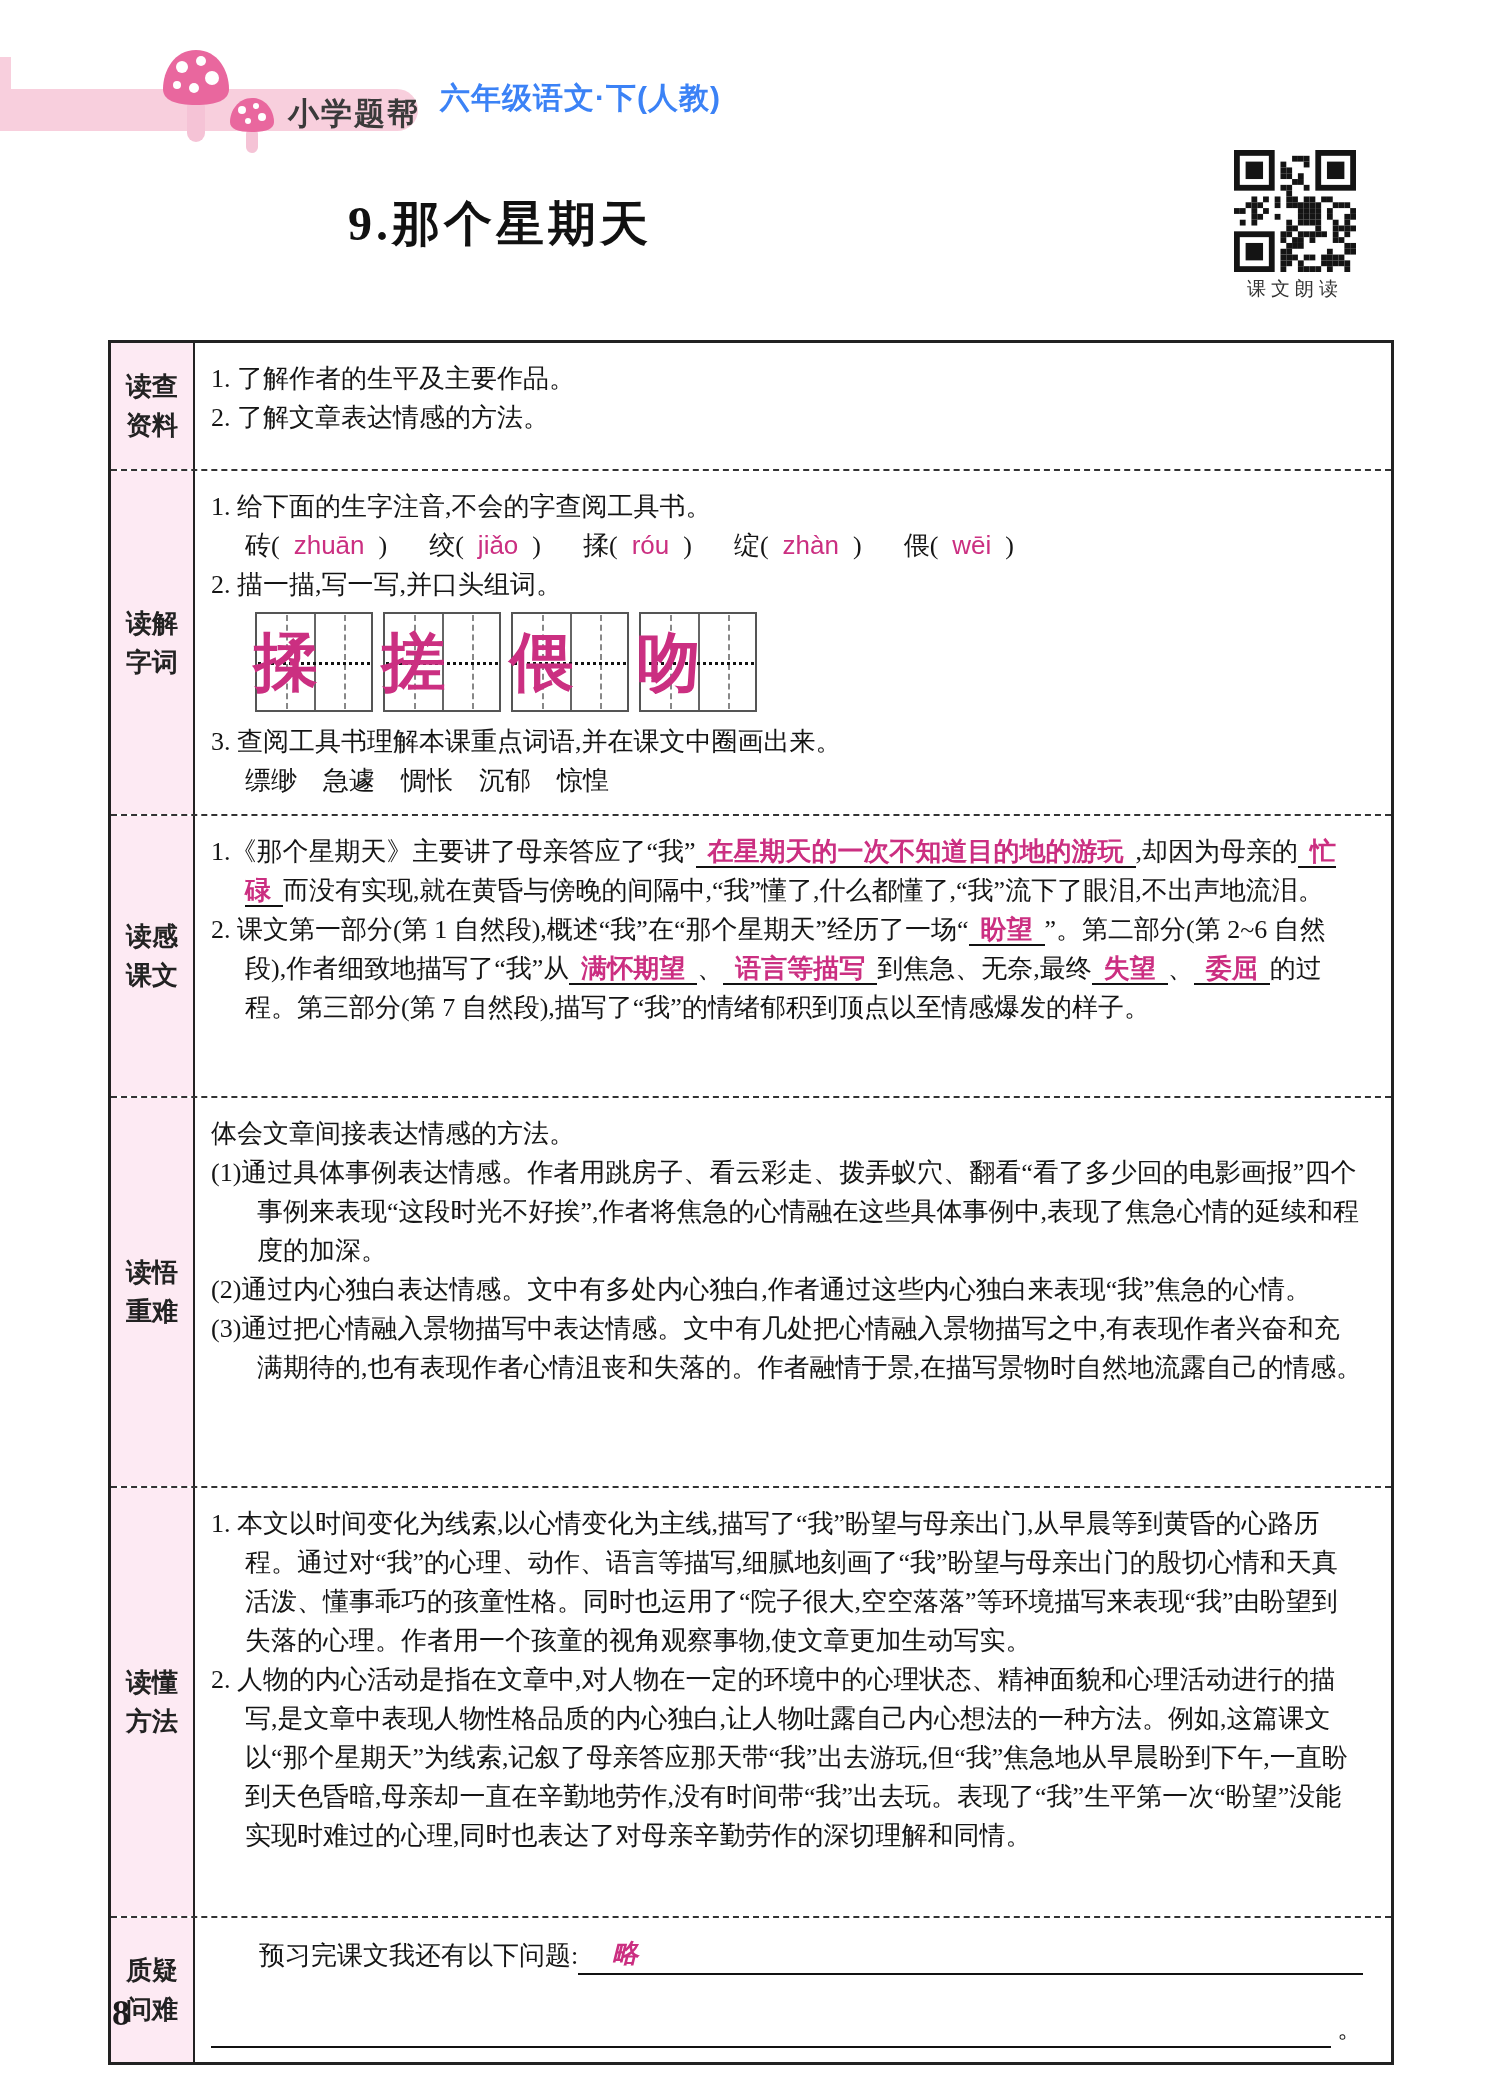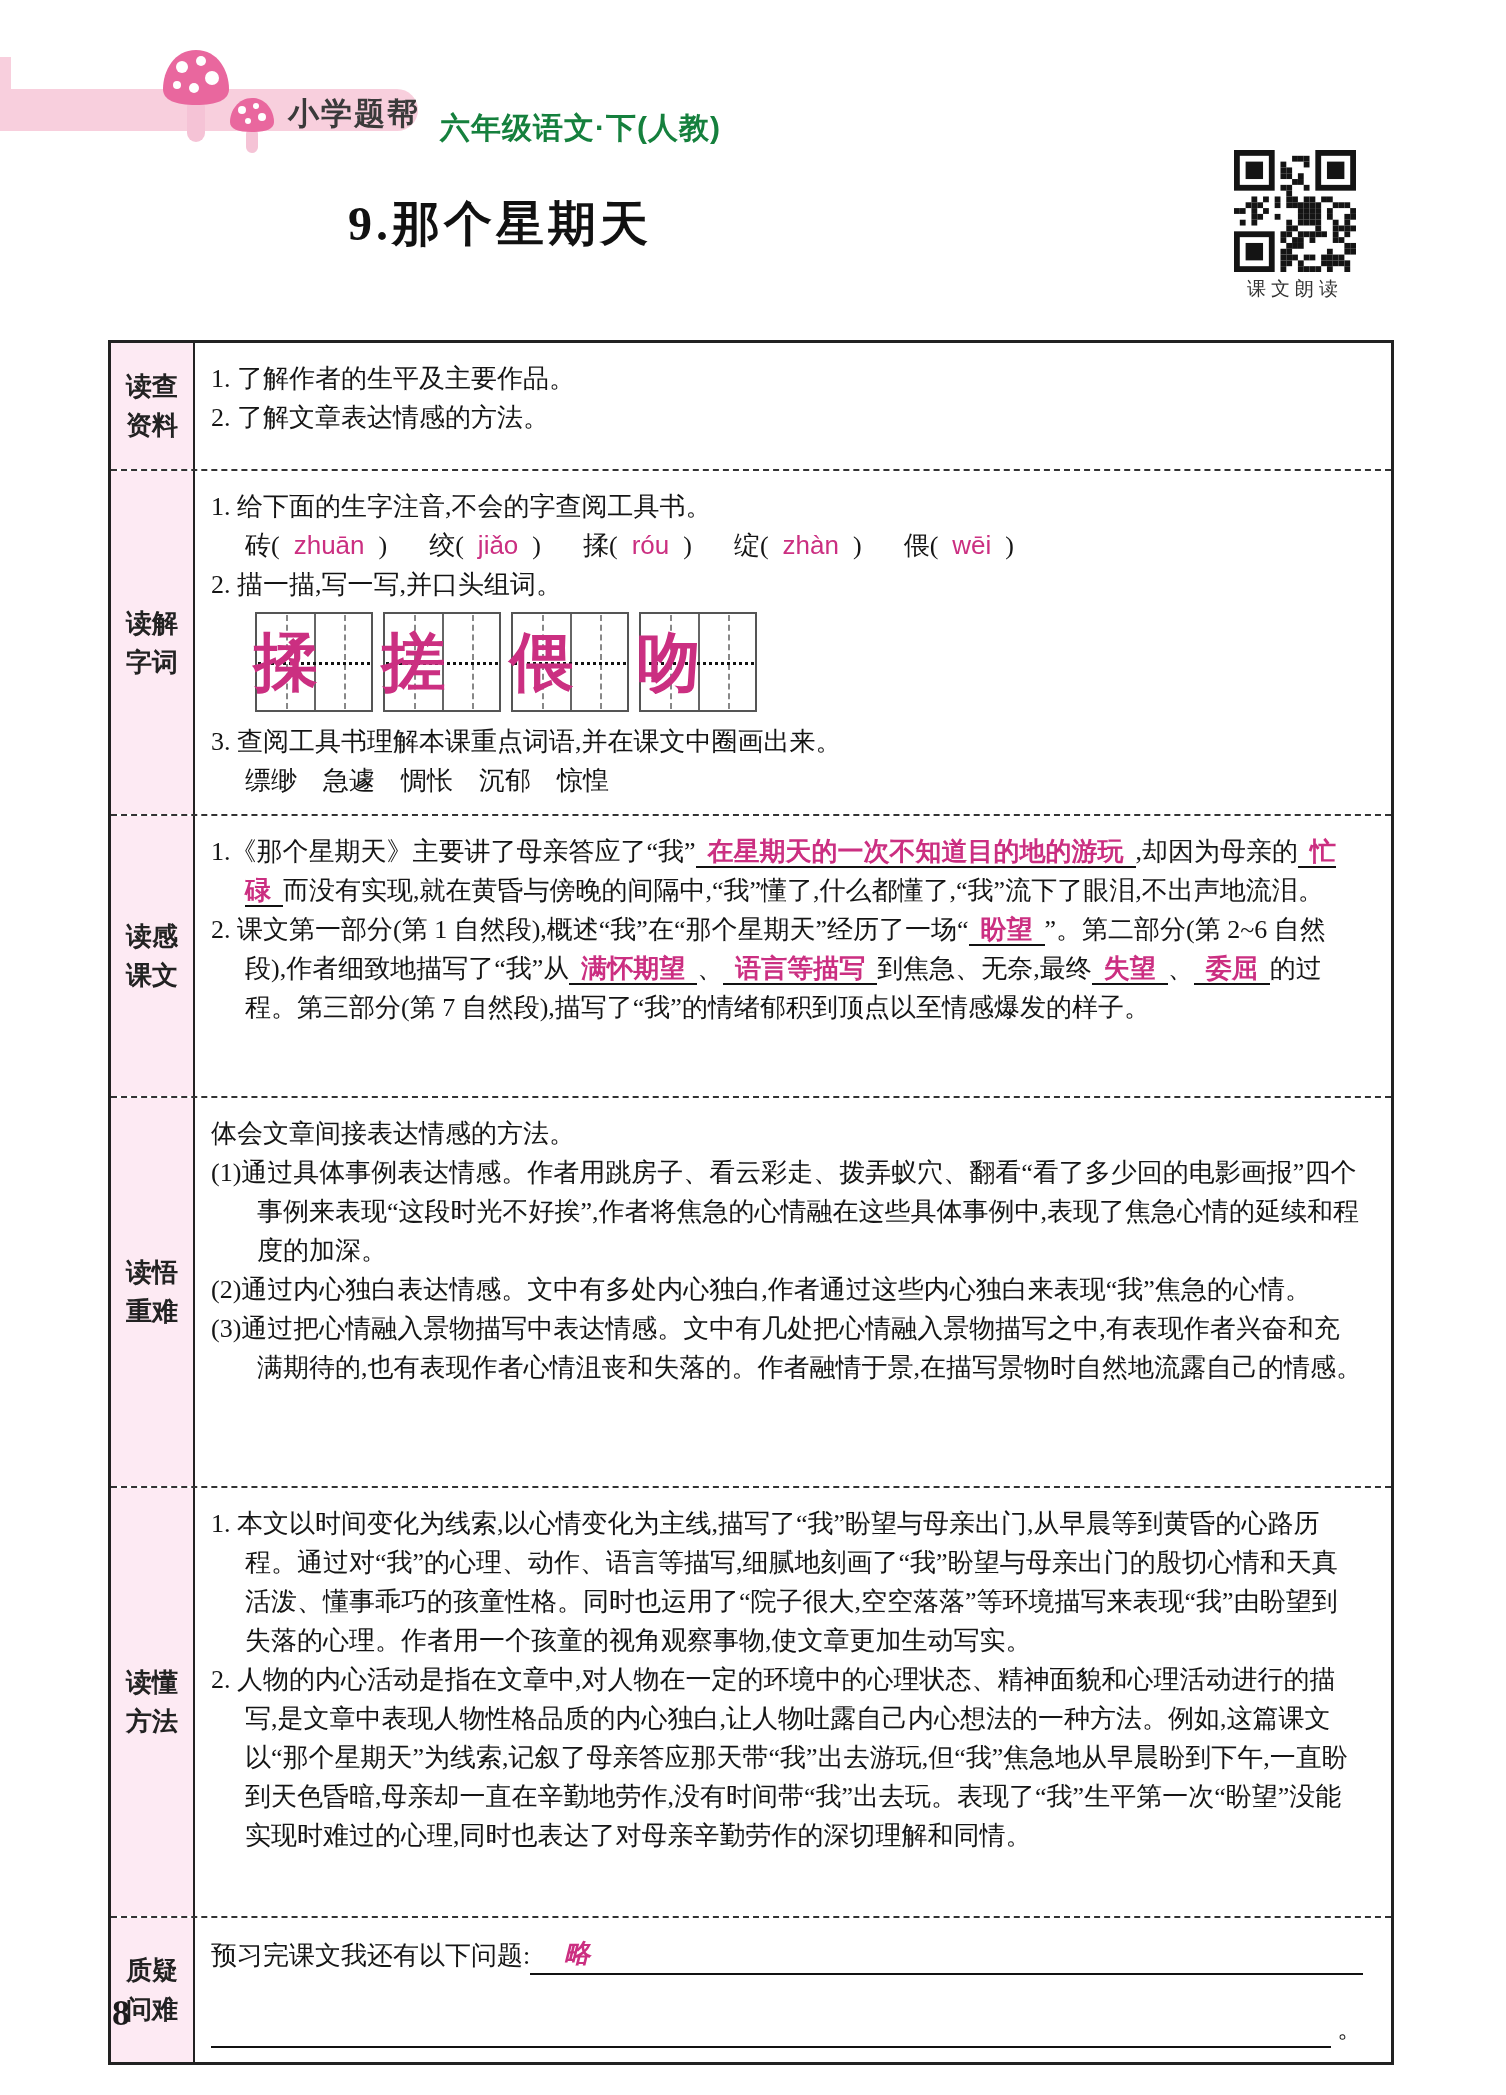"六年级语文·下(人教)" .edition { color: #15803d -> #3b82f6; margin-top: 30px -> none }
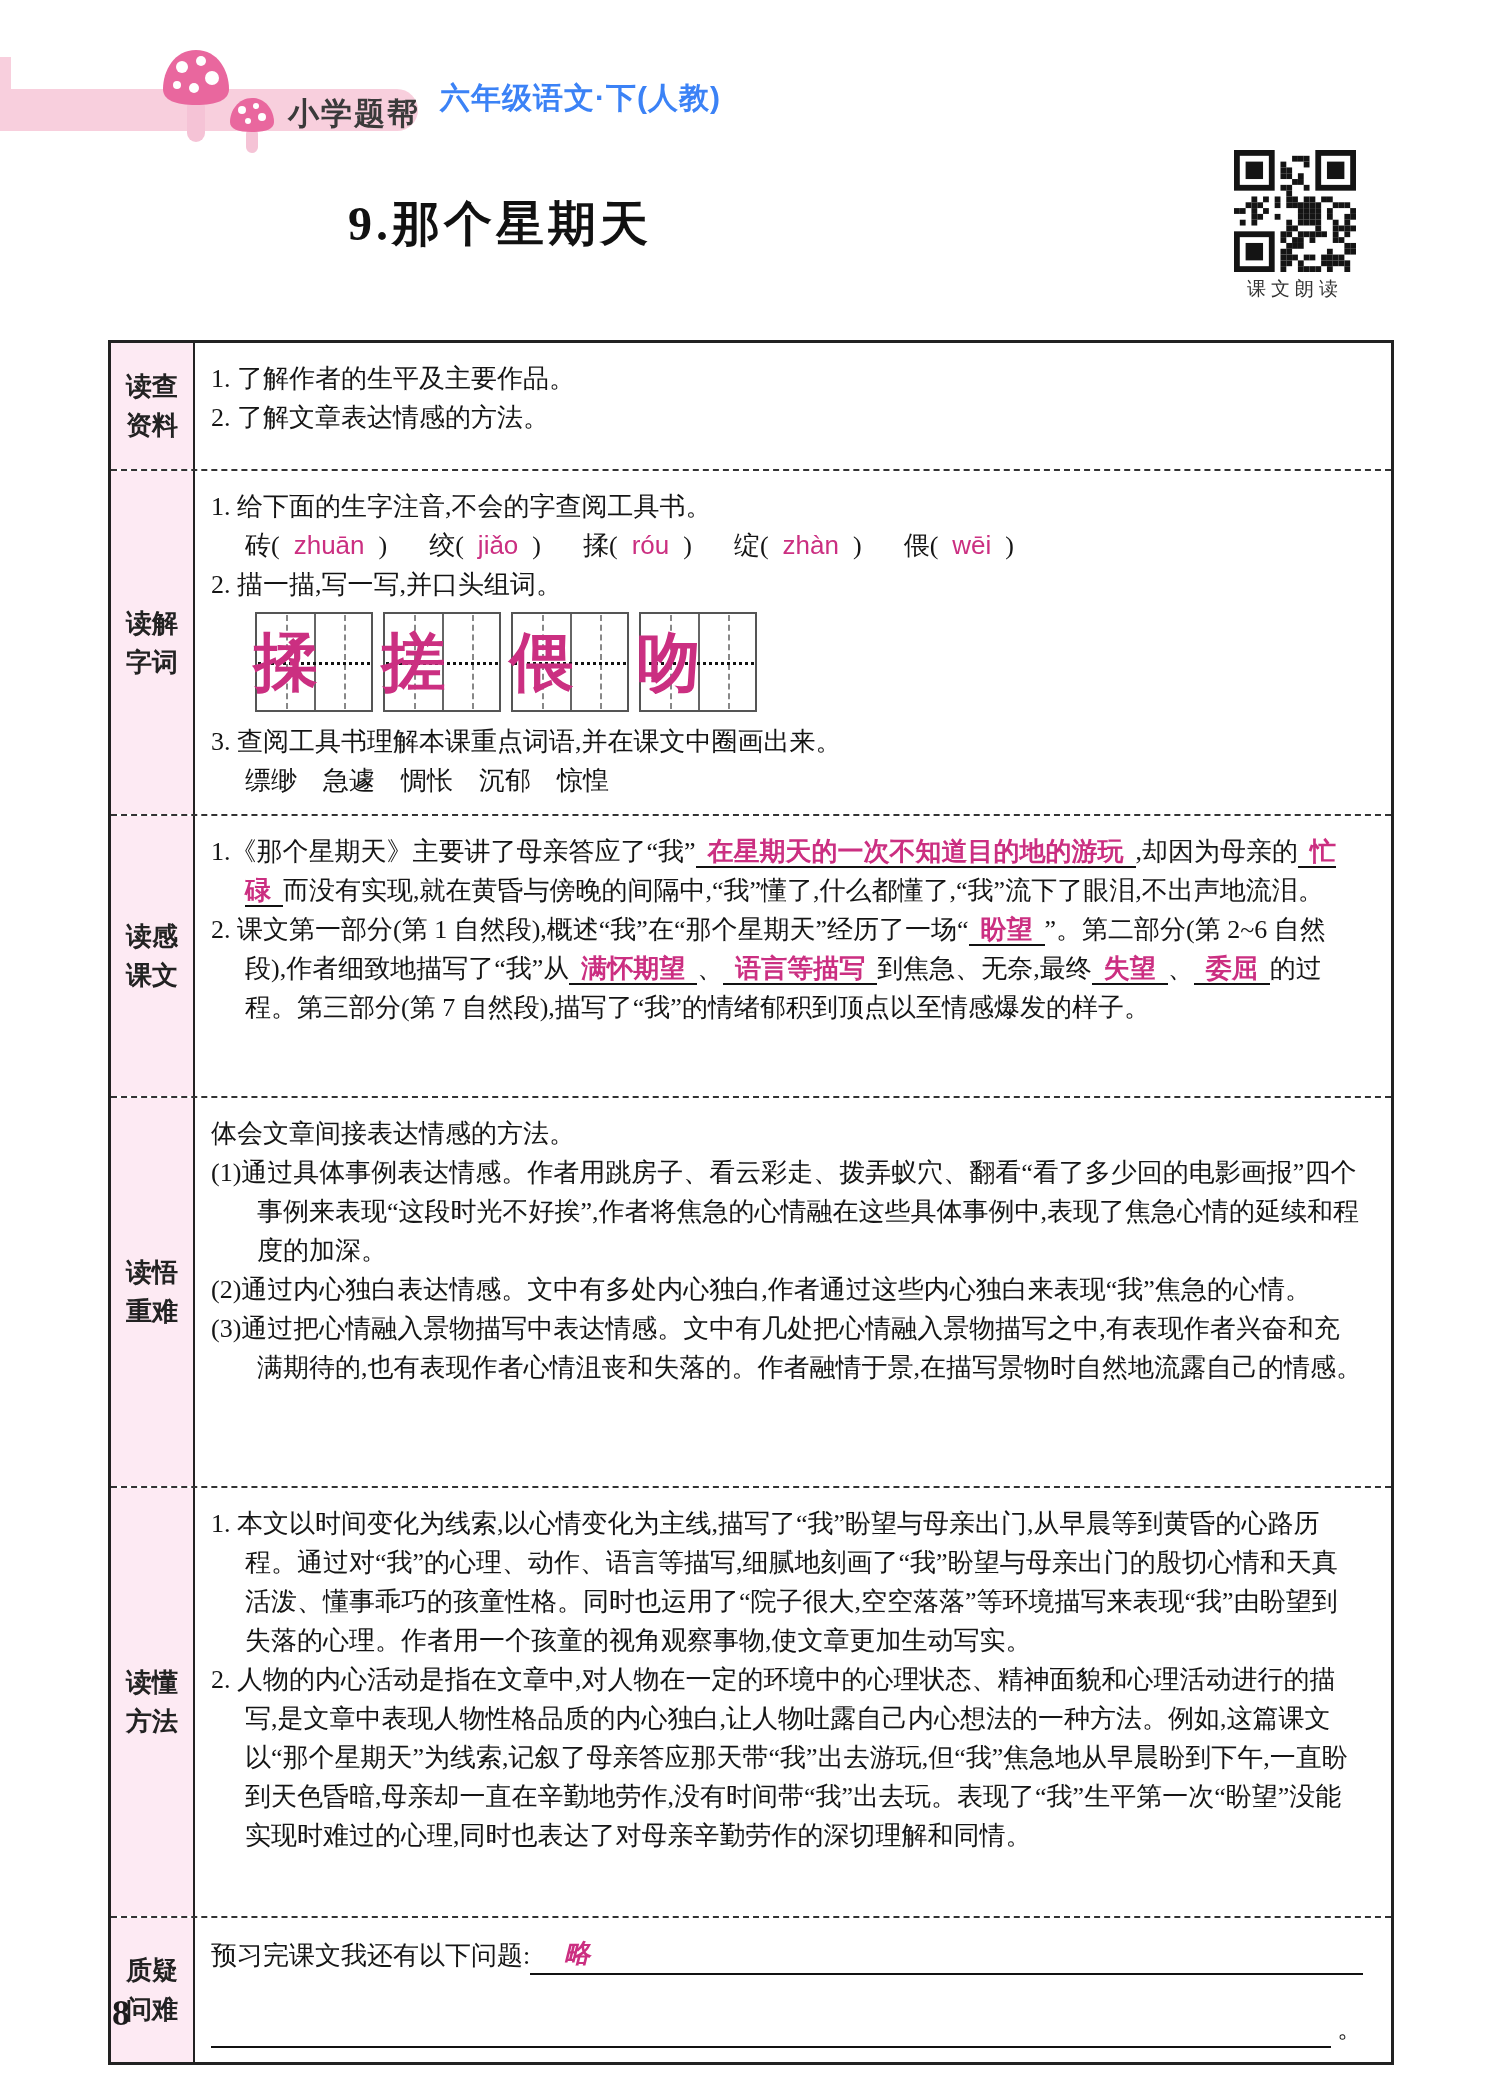"预习完课文我还有以下问题:" .qline .prompt { margin-left: none -> 48px }
